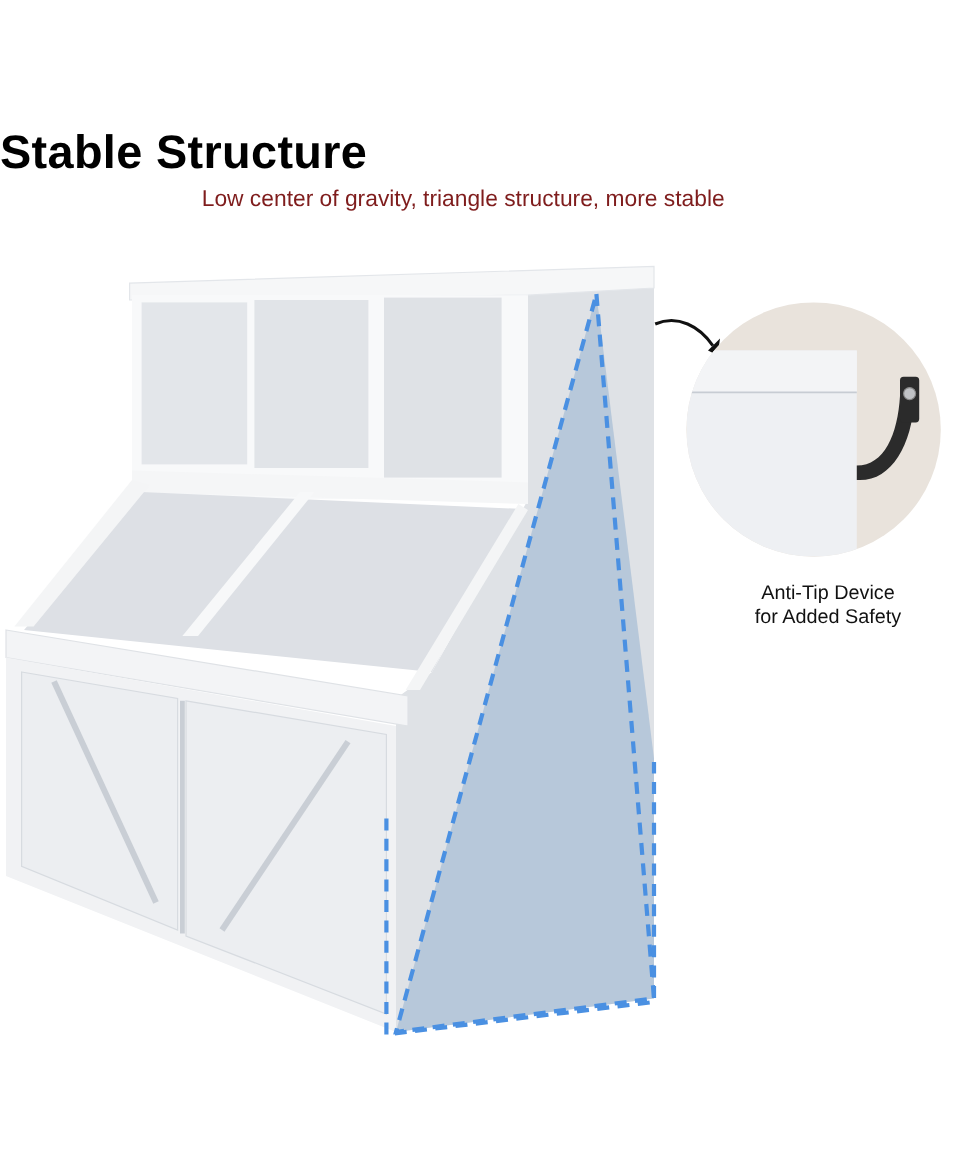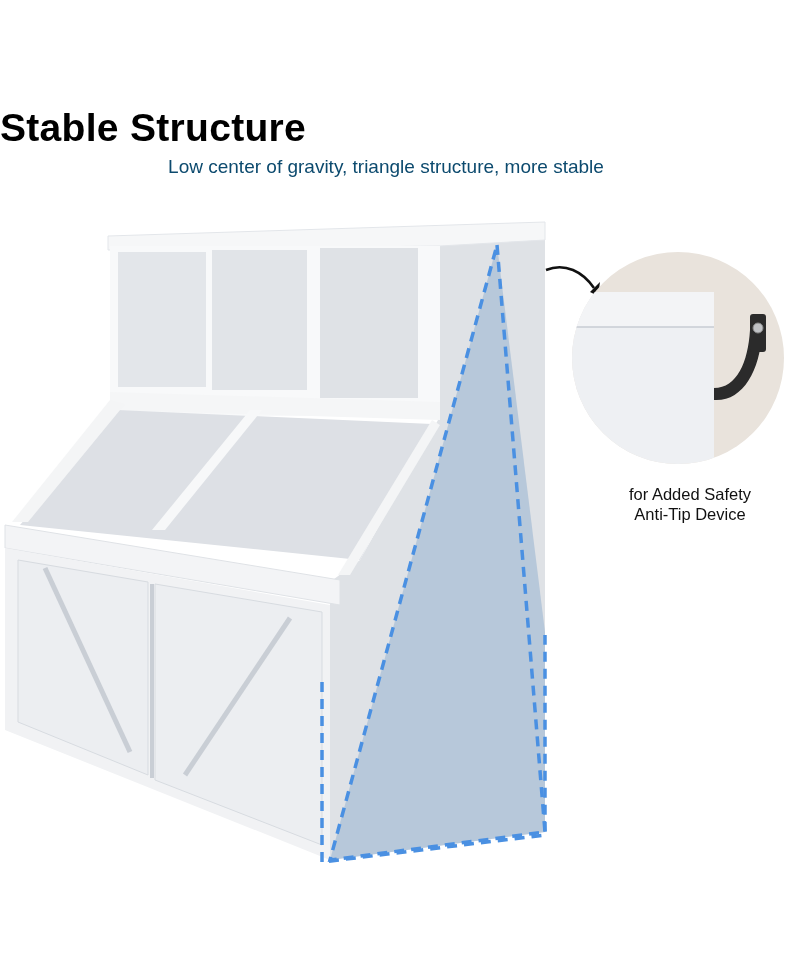"Low center of gravity, triangle" .subtitle { color: #0c4a6e -> #7f1d1d }
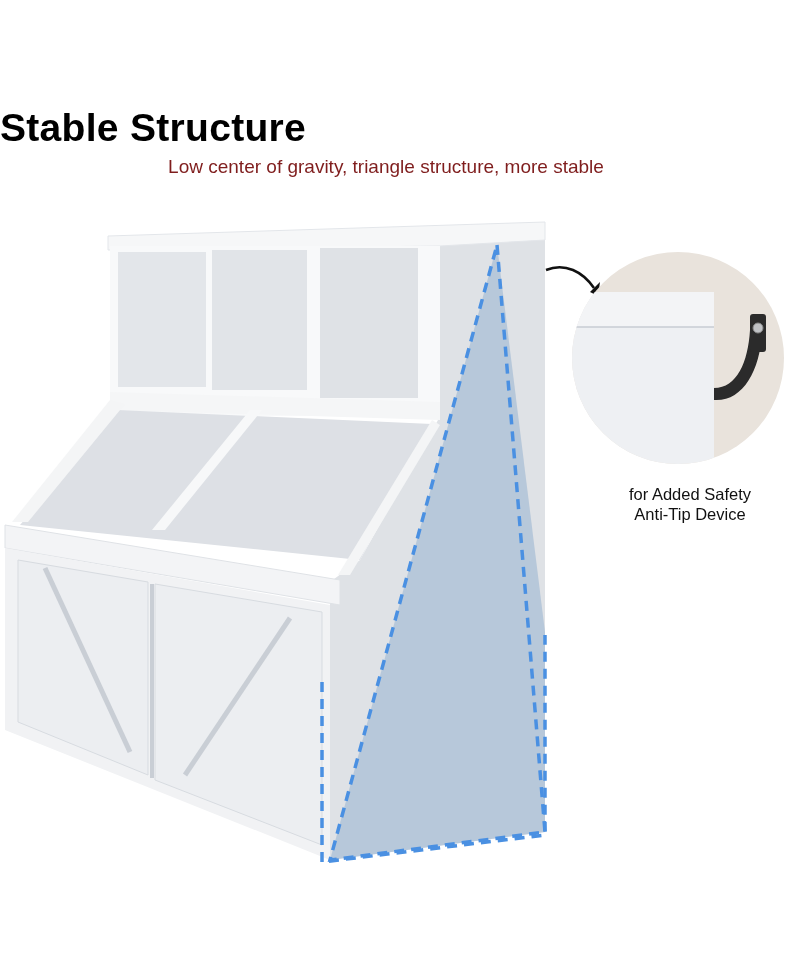"for Added Safety" div { order: before "Anti-Tip Device" -> after "Anti-Tip Device" }
